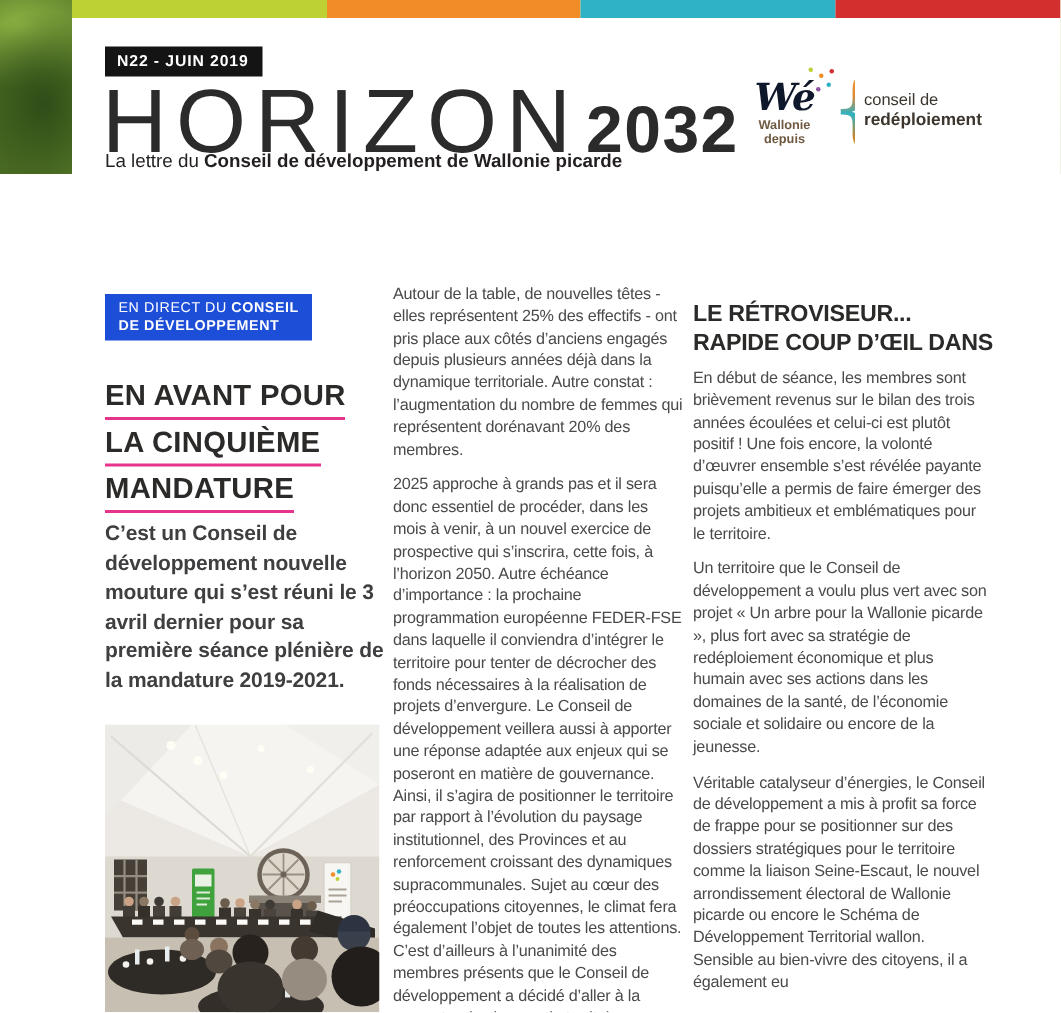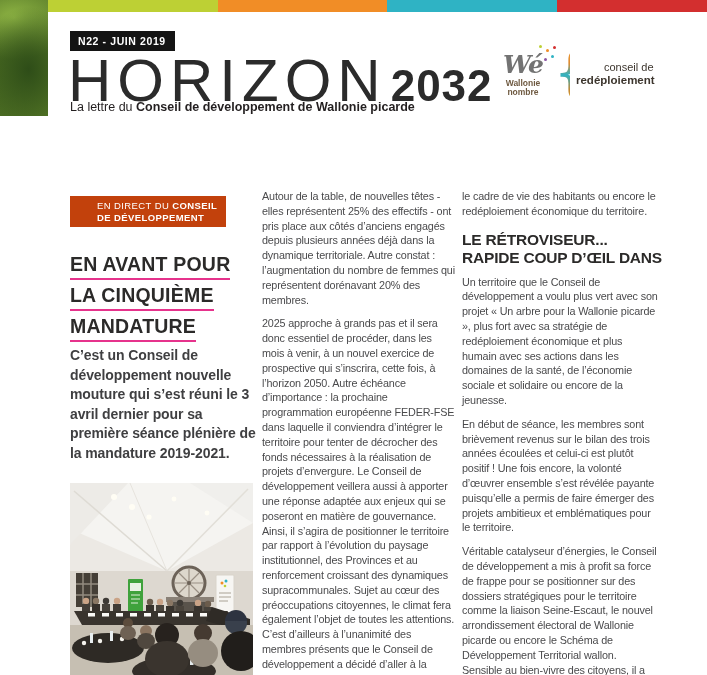"Wé" .logo-script { color: #737373 -> #0f172a }
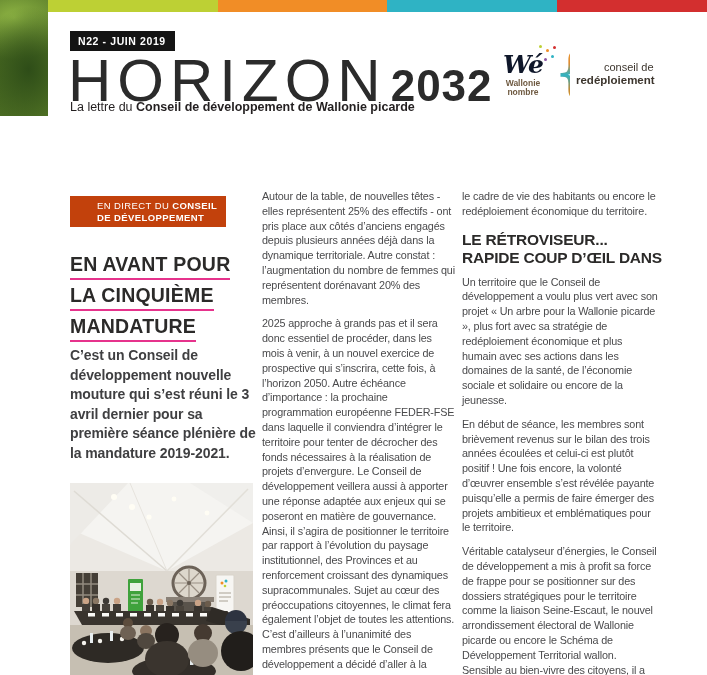"conseil de" .org-1 { margin-left: 28px -> none }
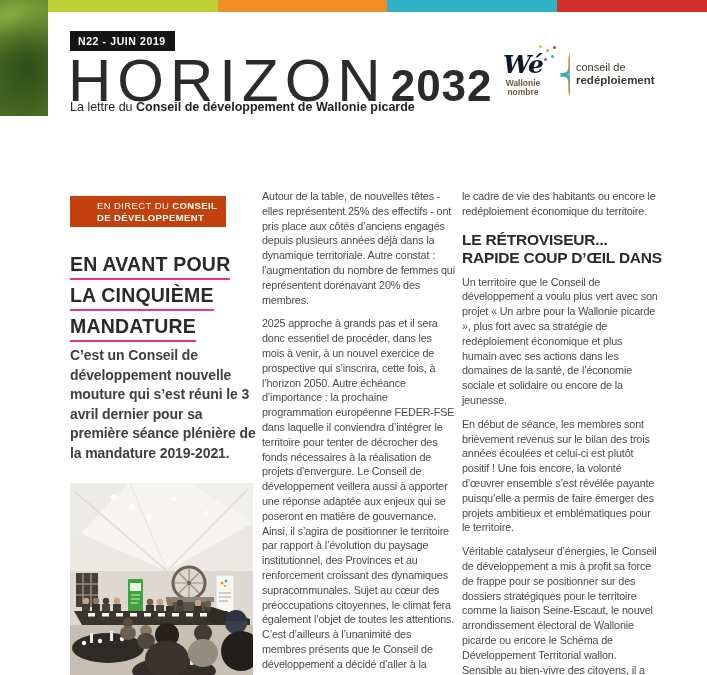"nombre" div { text: nombre -> depuis }
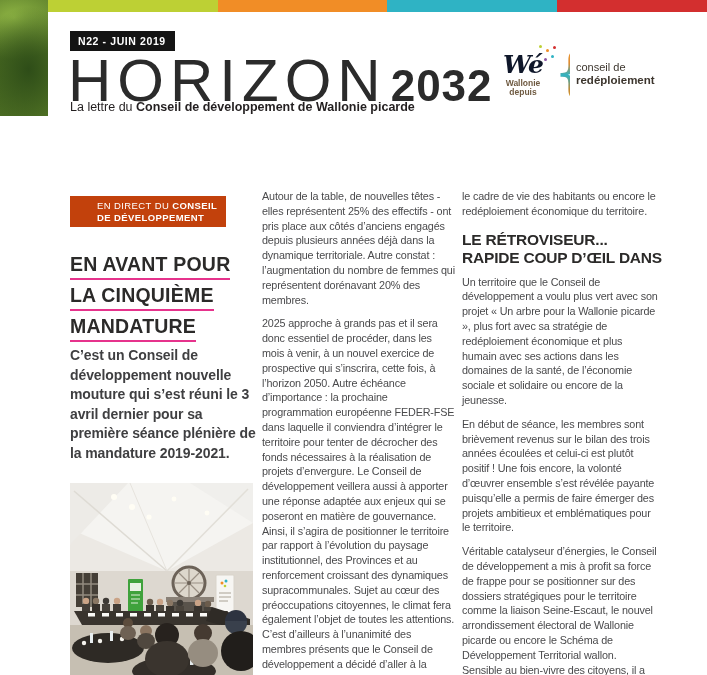"le cadre de vie des" p { html: <p>le cadre de vie des habitants ou encore le redéploiement économique du territoire.</p> -> none }
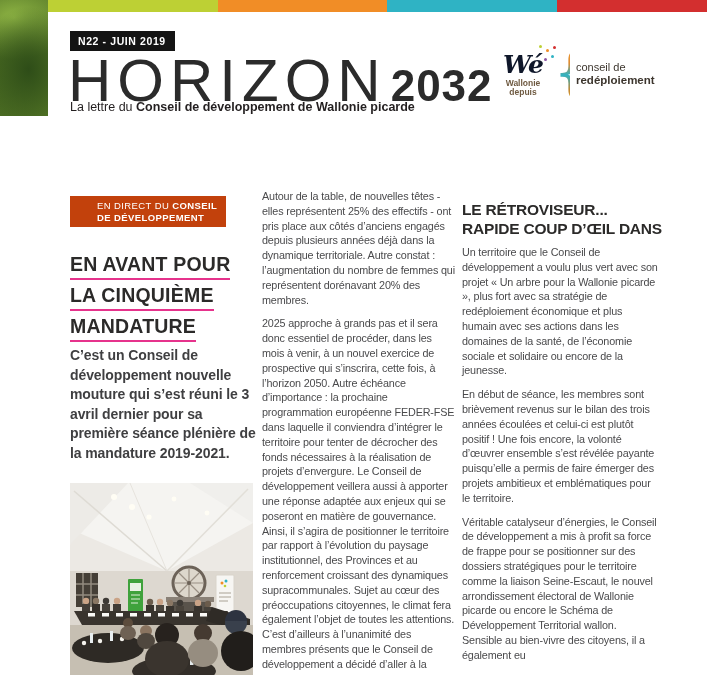"EN DIRECT DU CONSEIL" .section-badge { background: #c2410c -> #1d4ed8; flex-direction: none -> column }
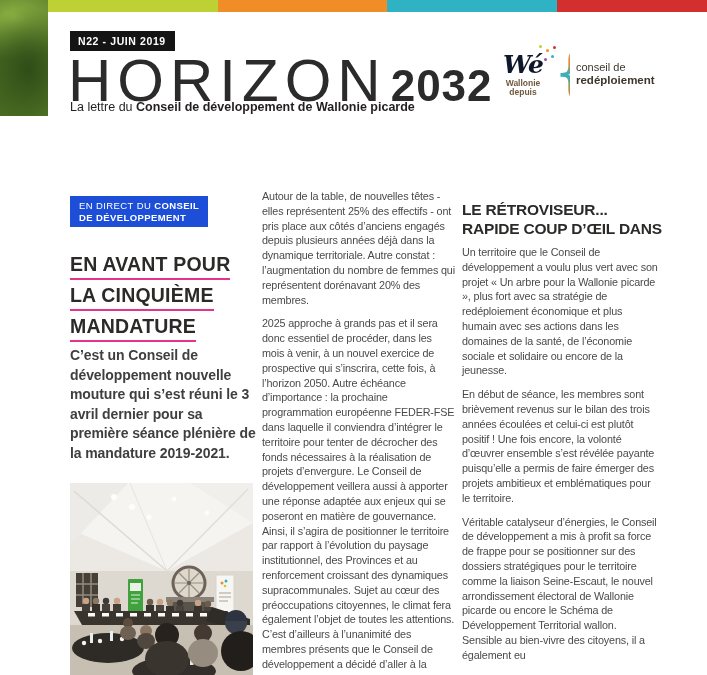"Un territoire que le Conseil" p { order: before "En début de séance, les" -> after "En début de séance, les" }
